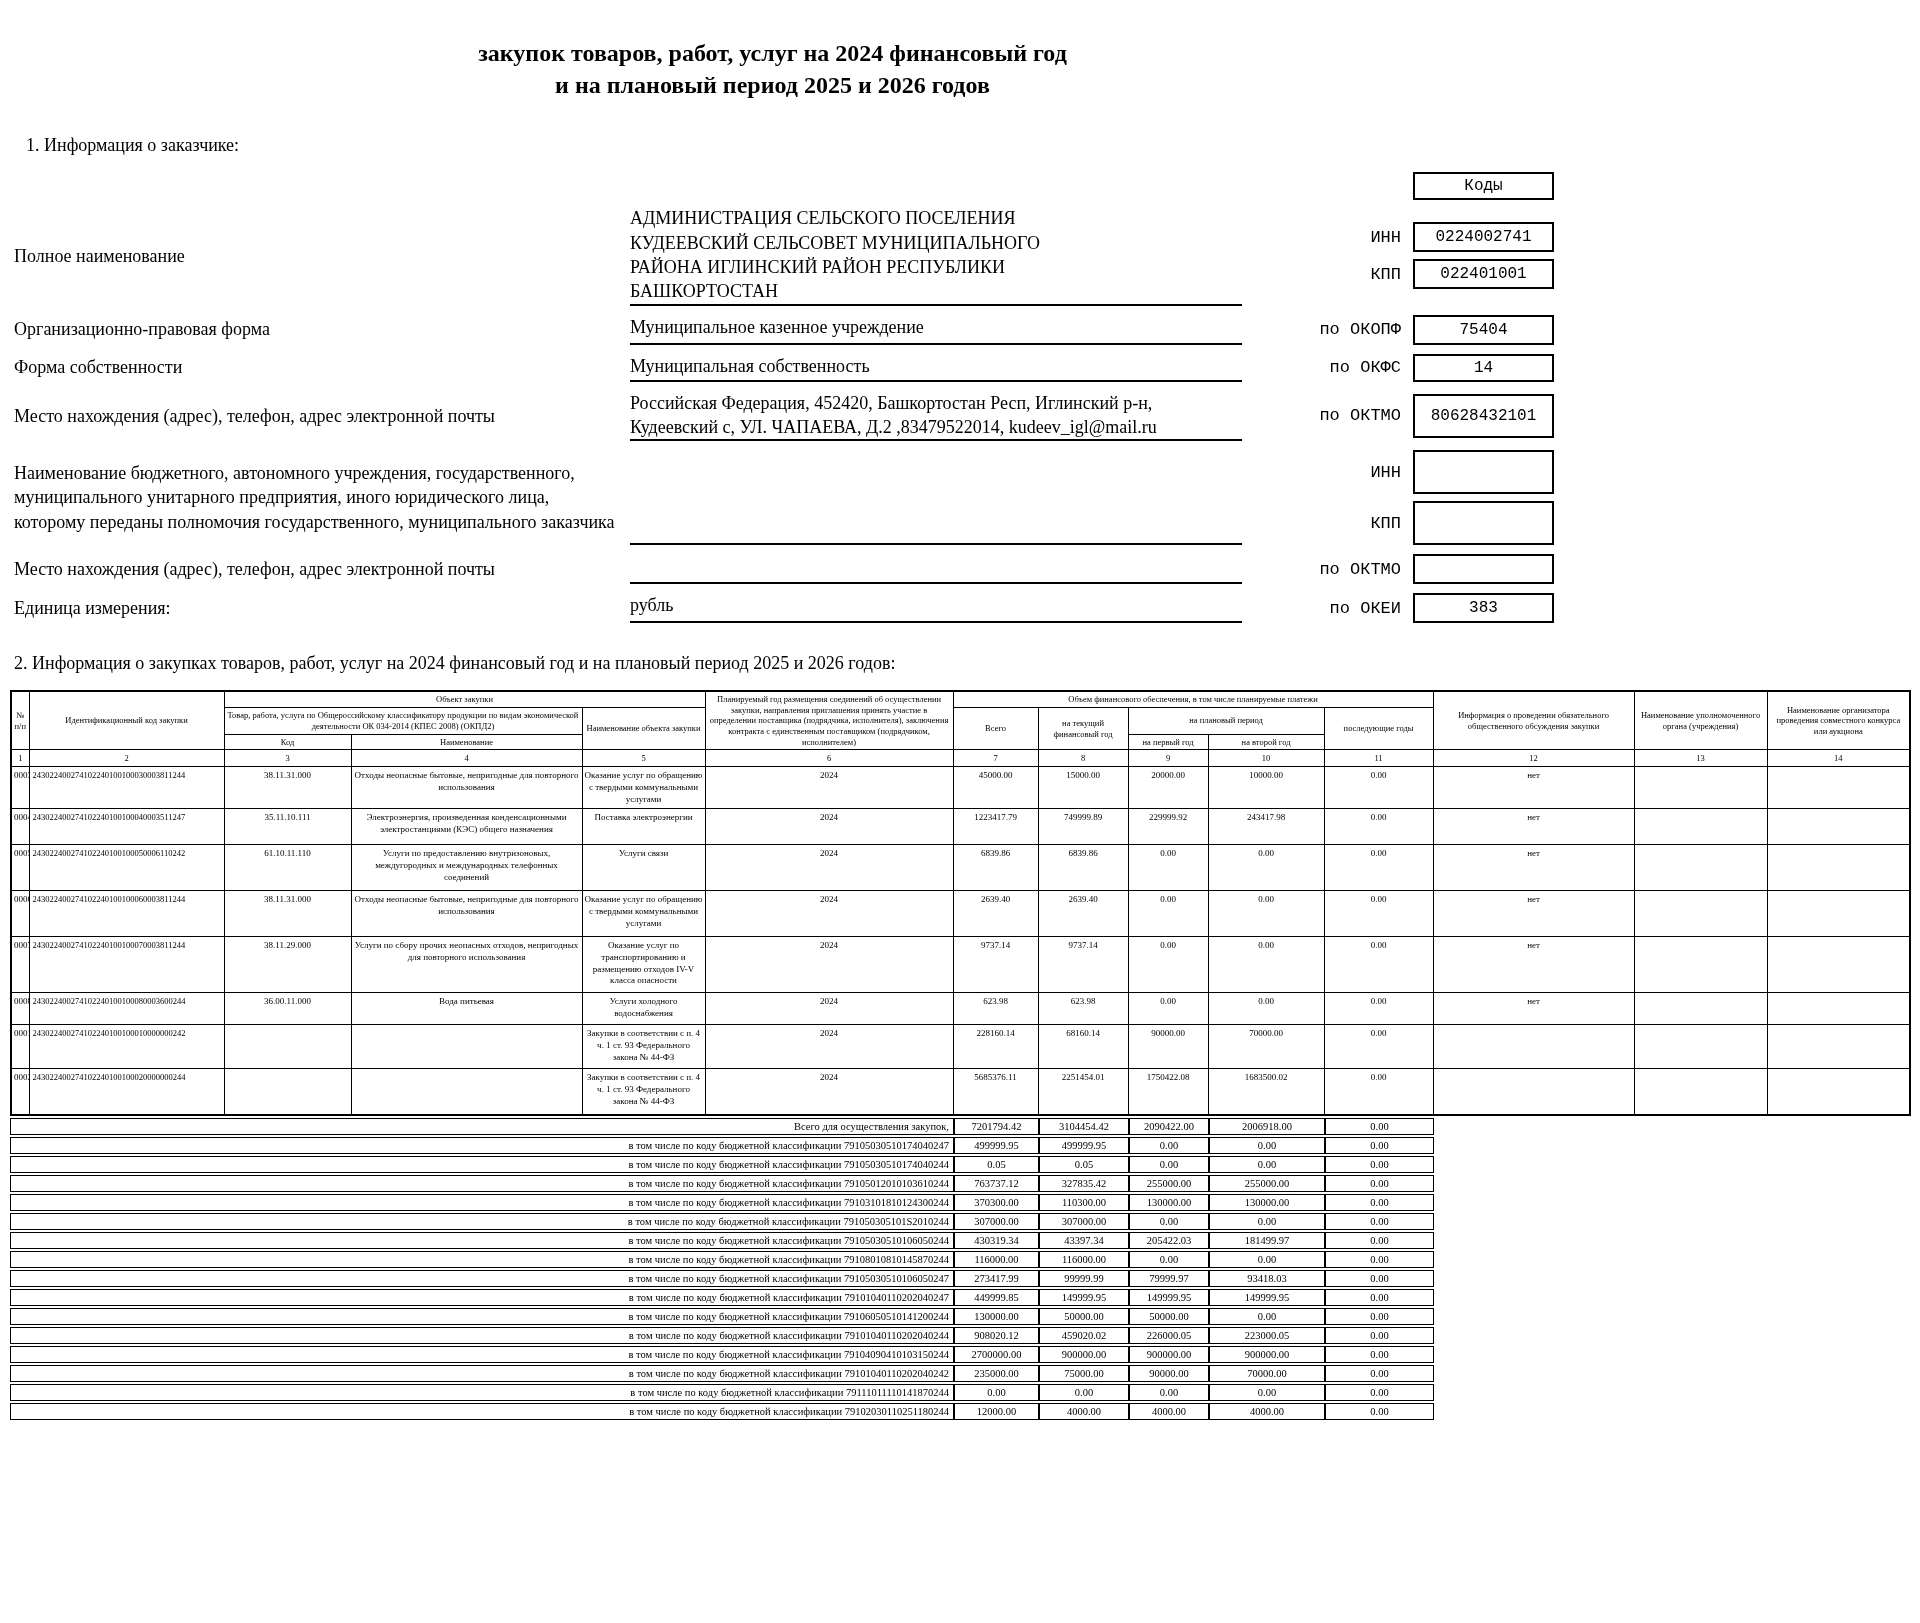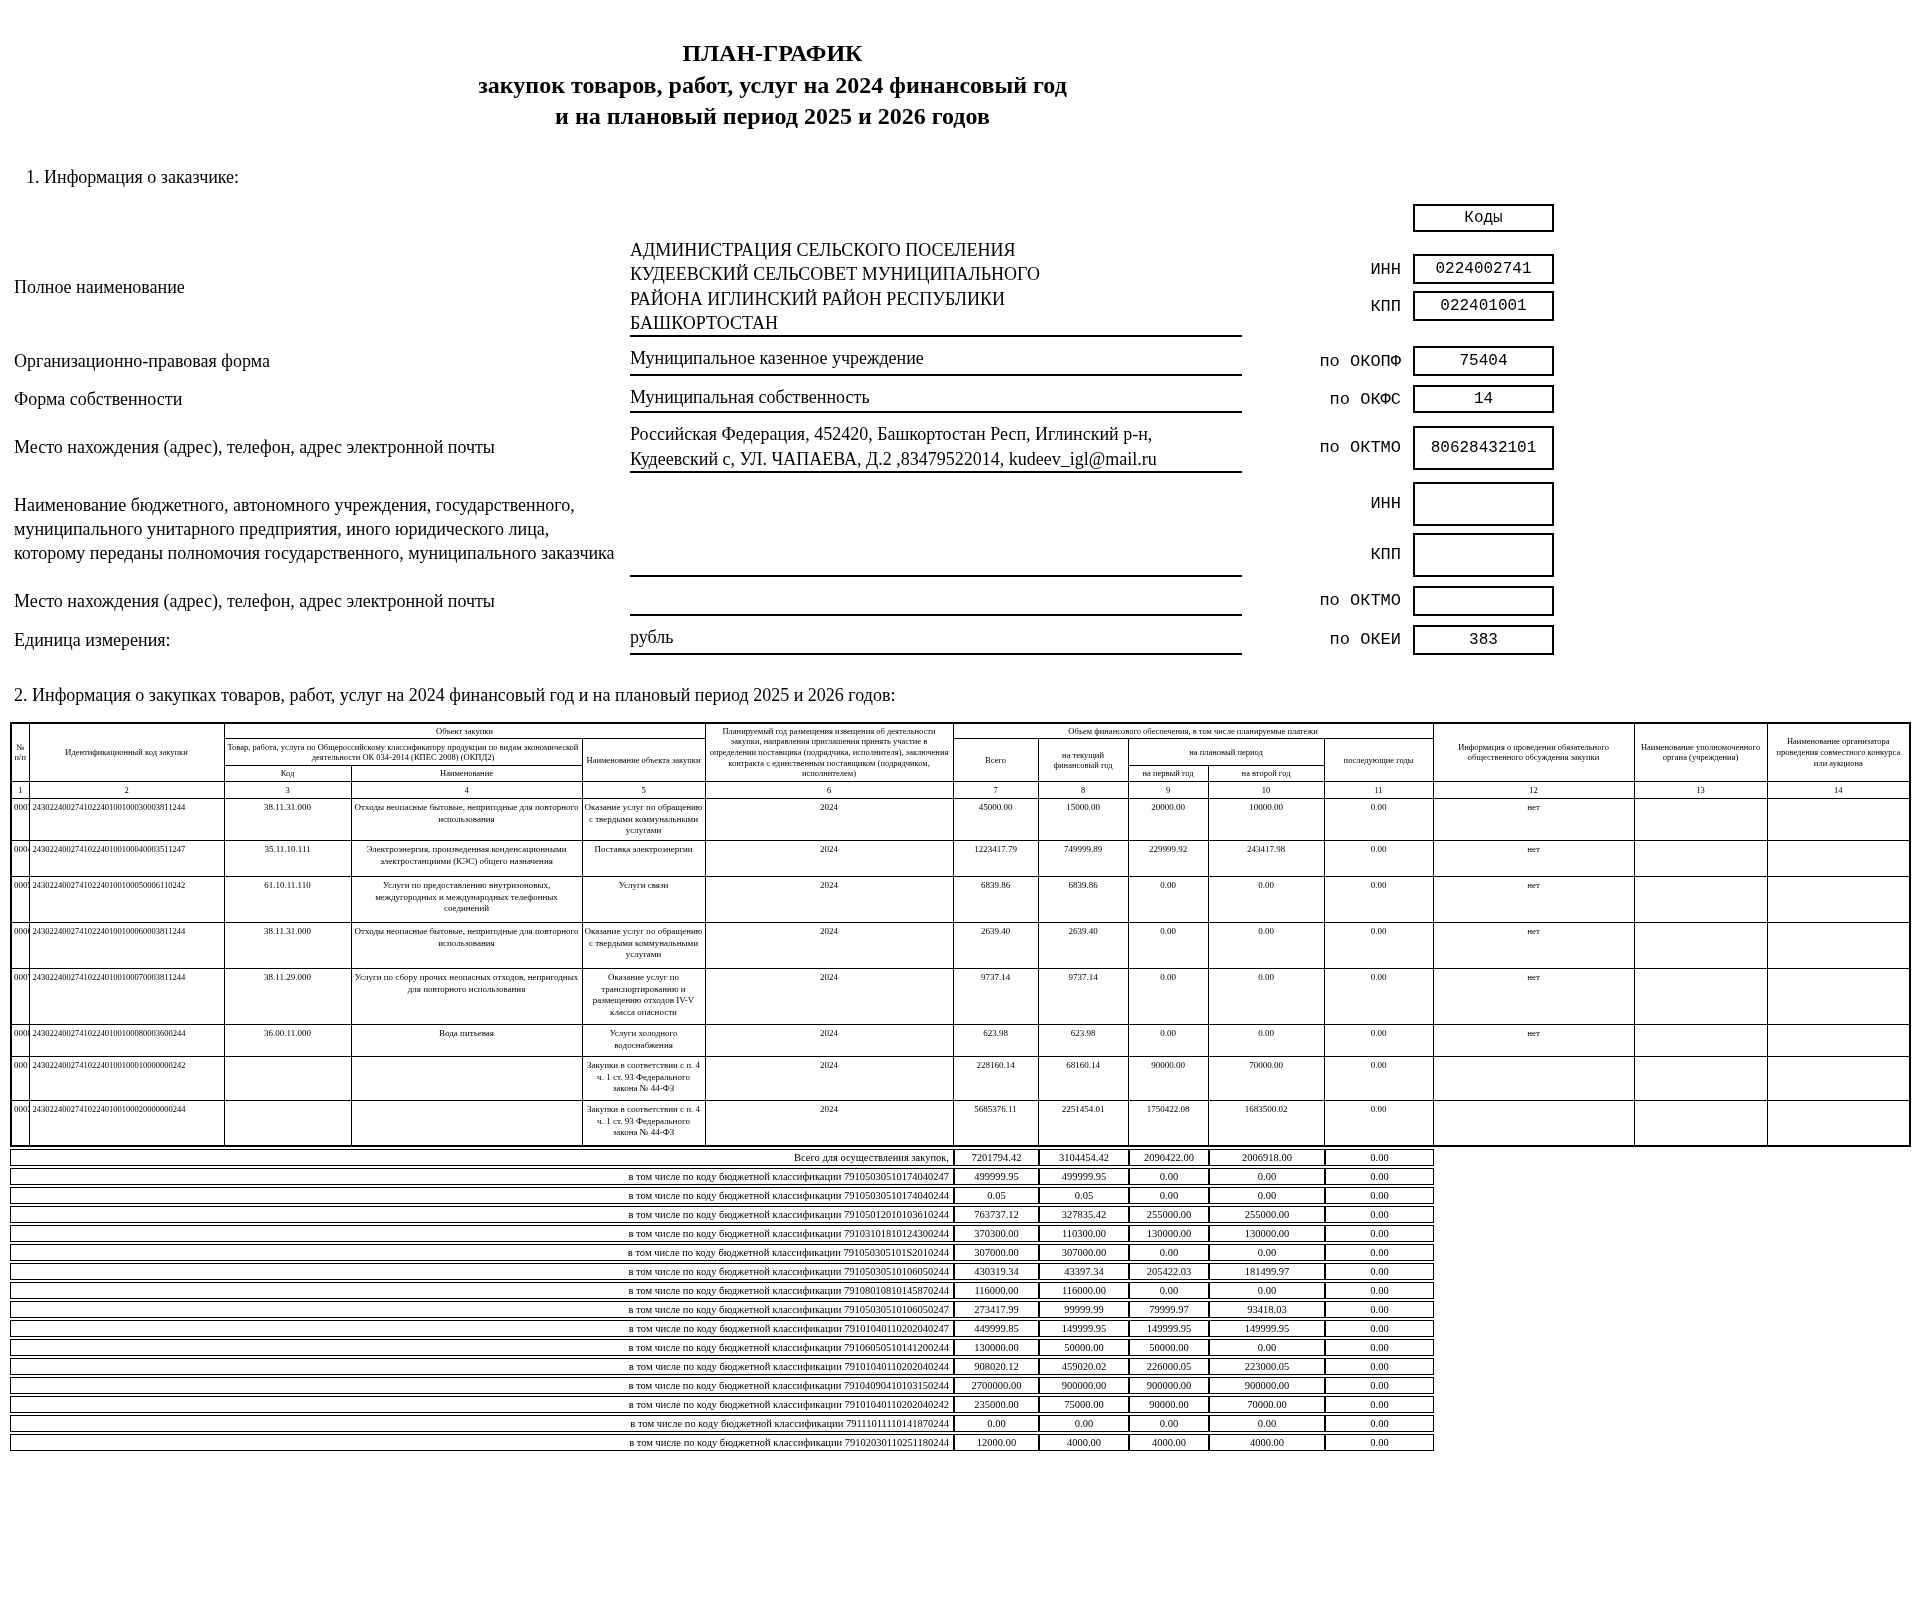"ПЛАН-ГРАФИК" div { html: <div>ПЛАН-ГРАФИК</div> -> none }
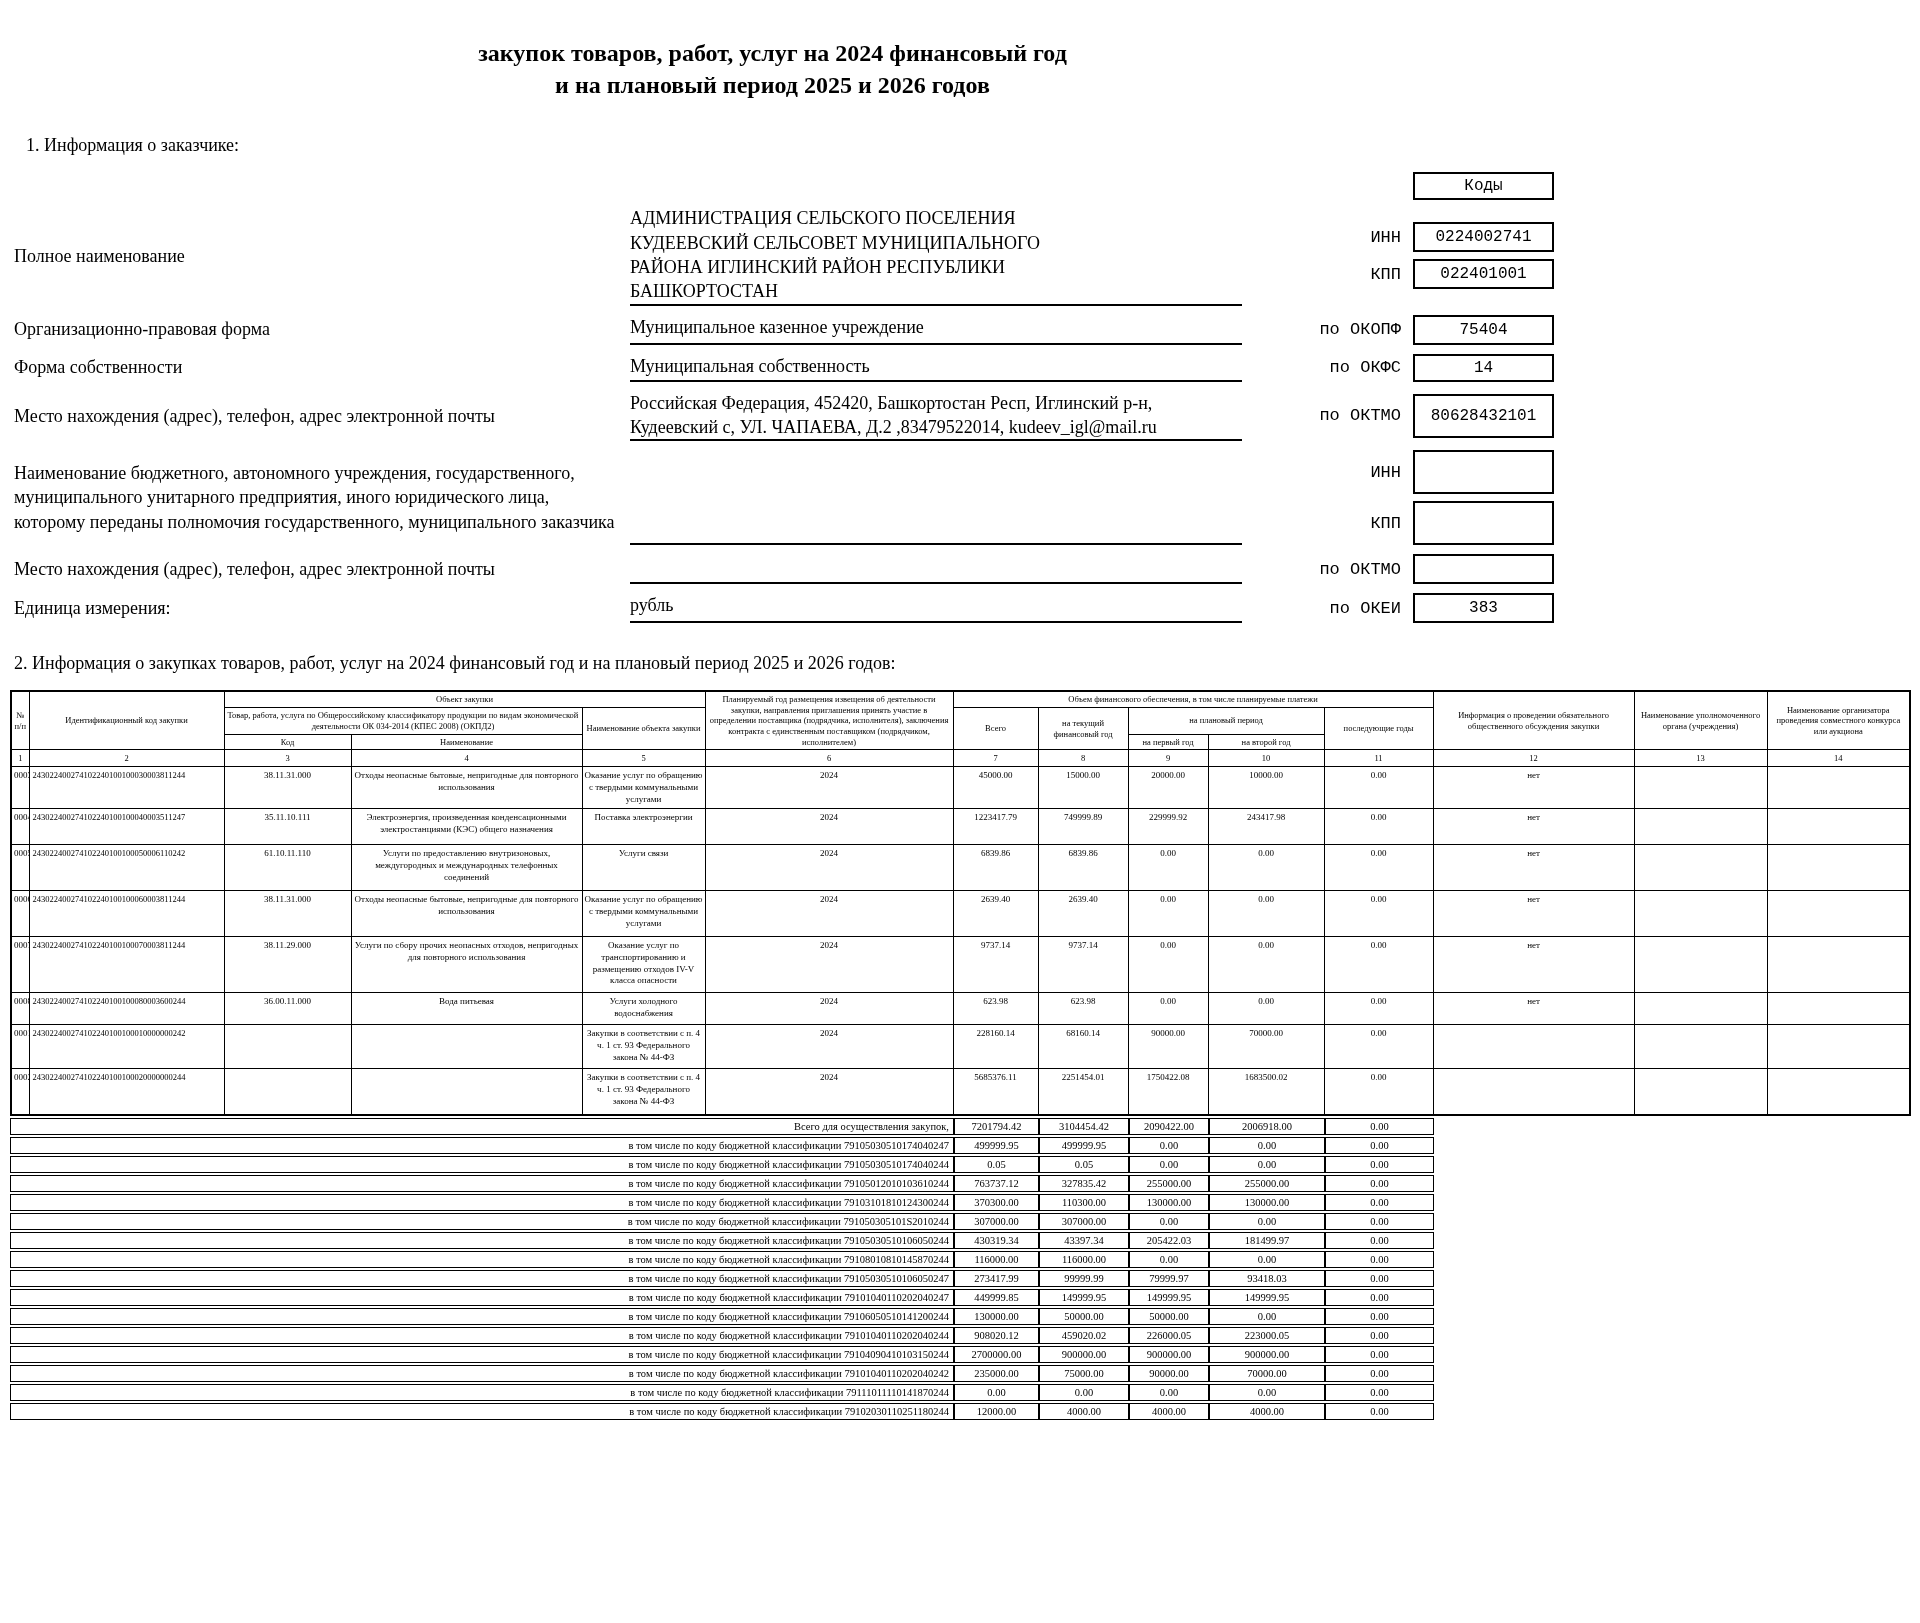"Планируемый год размещения извещения об" th { text: извещения об деятельности -> соединений об осуществлении }
